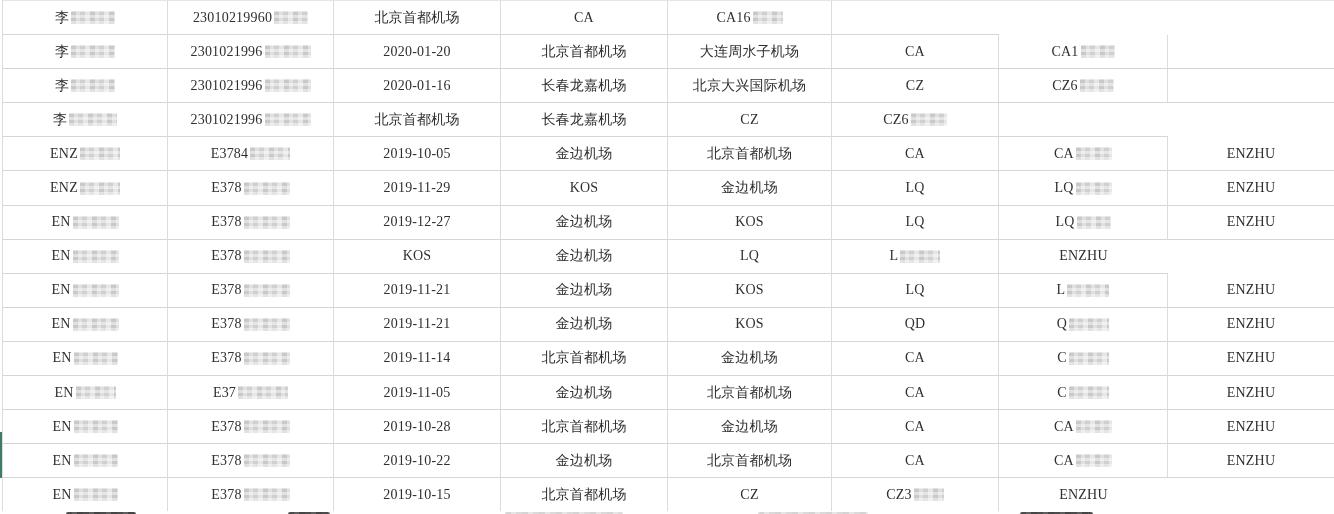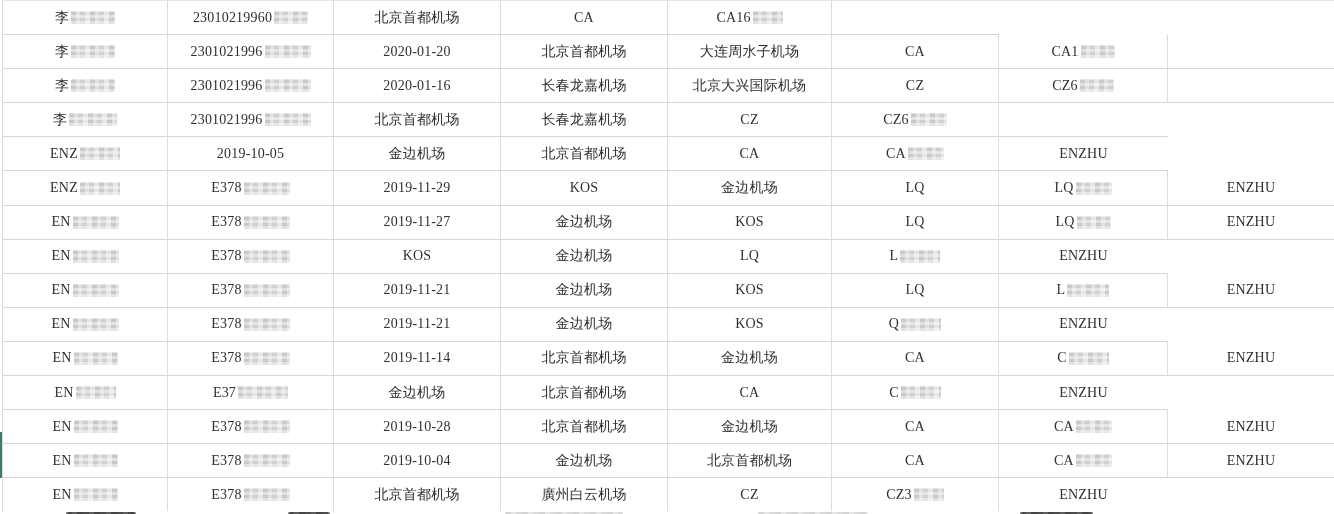"E3784" div.cell { html: none -> <div> <span>E3784</span> <span></span> </div> }
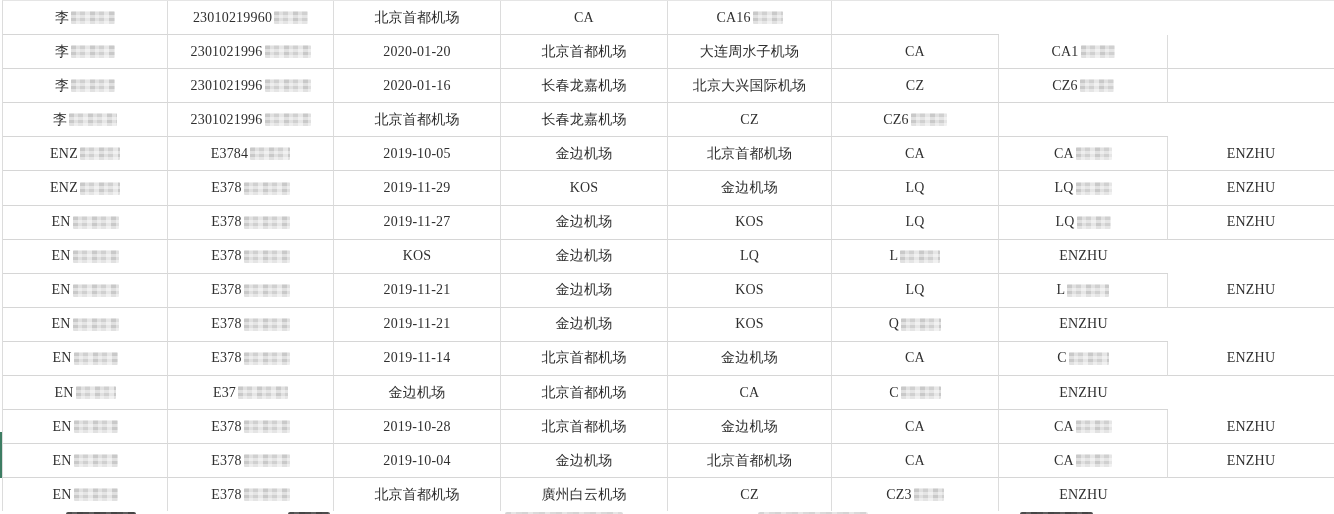"2019-11-27" span.tx { text: 2019-11-27 -> 2019-12-27 }
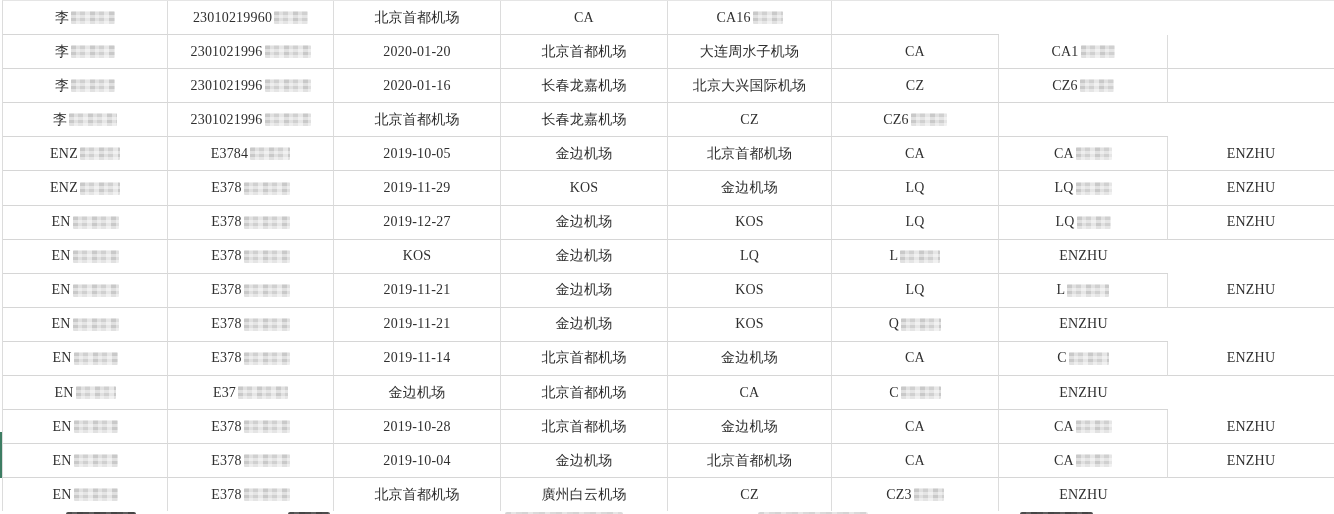"QD" div.cell { html: none -> <div> <span>QD</span> </div> }
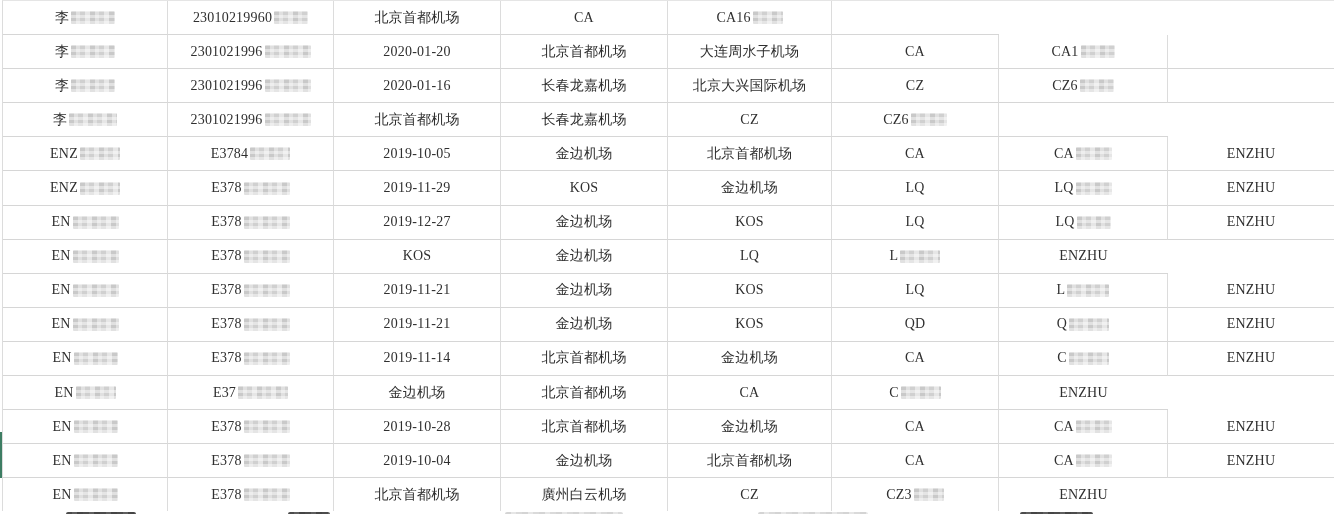"2019-11-05" div.cell { html: none -> <div> <span>2019-11-05</span> </div> }
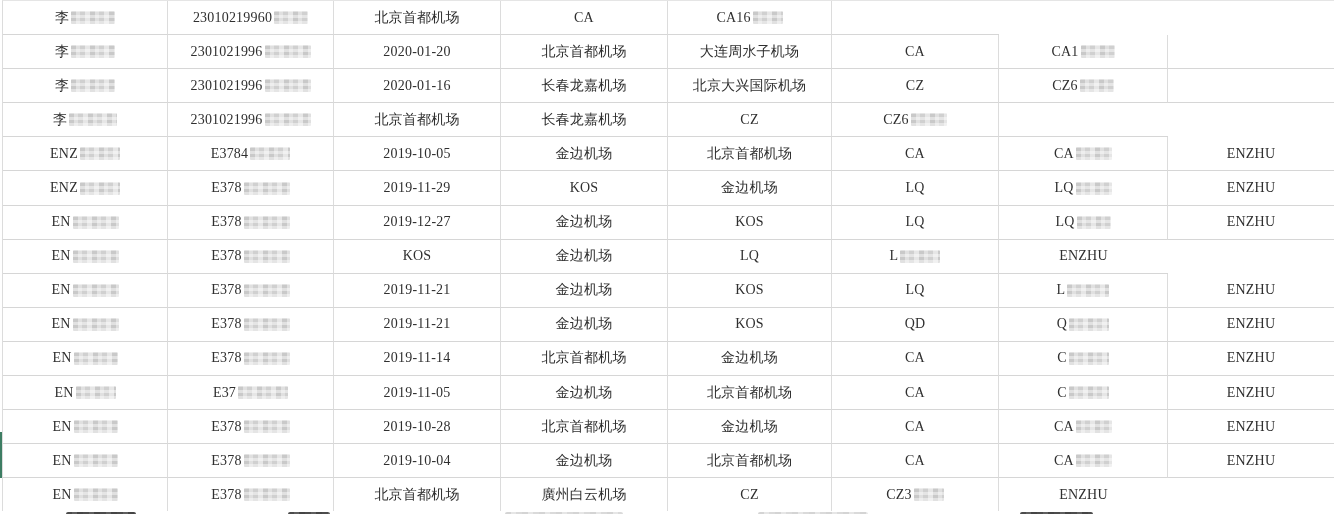"2019-10-04" span.tx { text: 2019-10-04 -> 2019-10-22 }
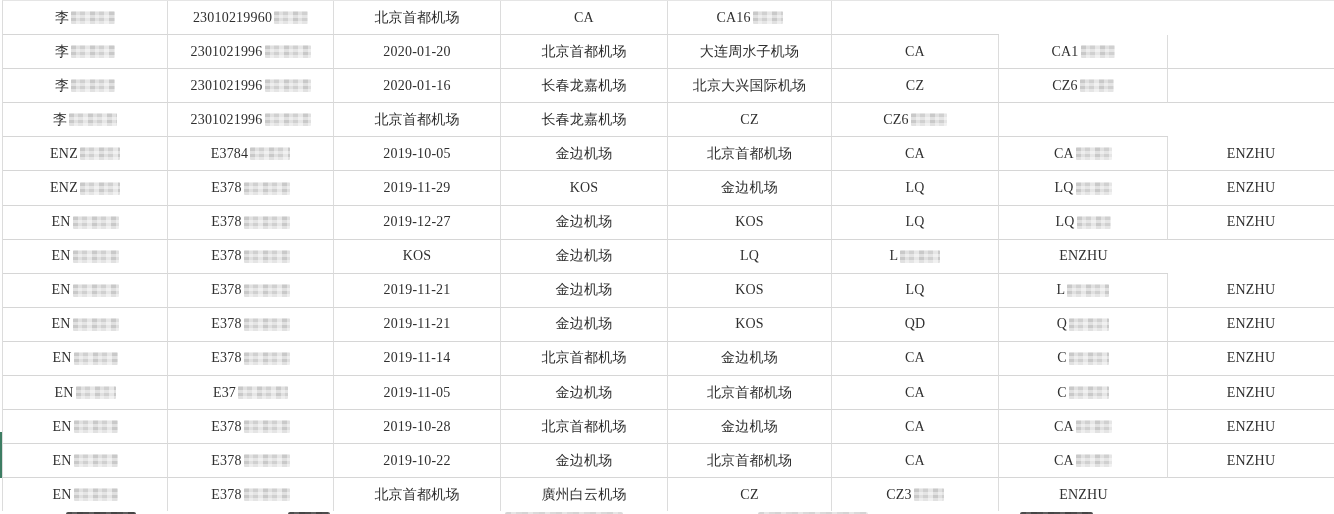"2019-10-15" div.cell { html: none -> <div> <span>2019-10-15</span> </div> }
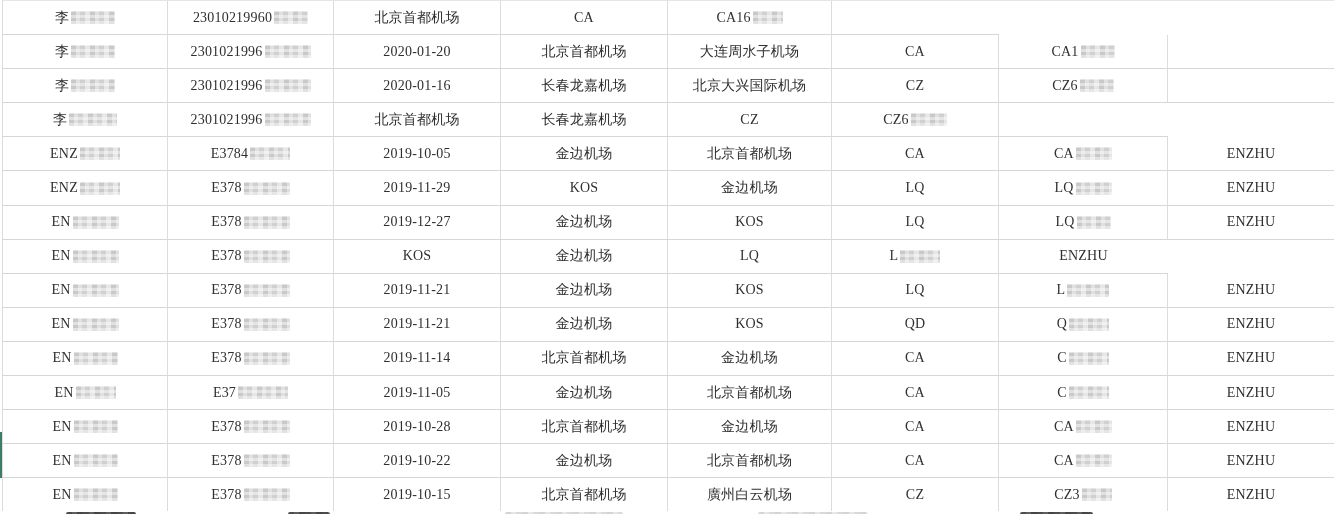"廣州白云机场" div.cell { html: <div> <span>廣州白云机场</span> </div> -> none }
